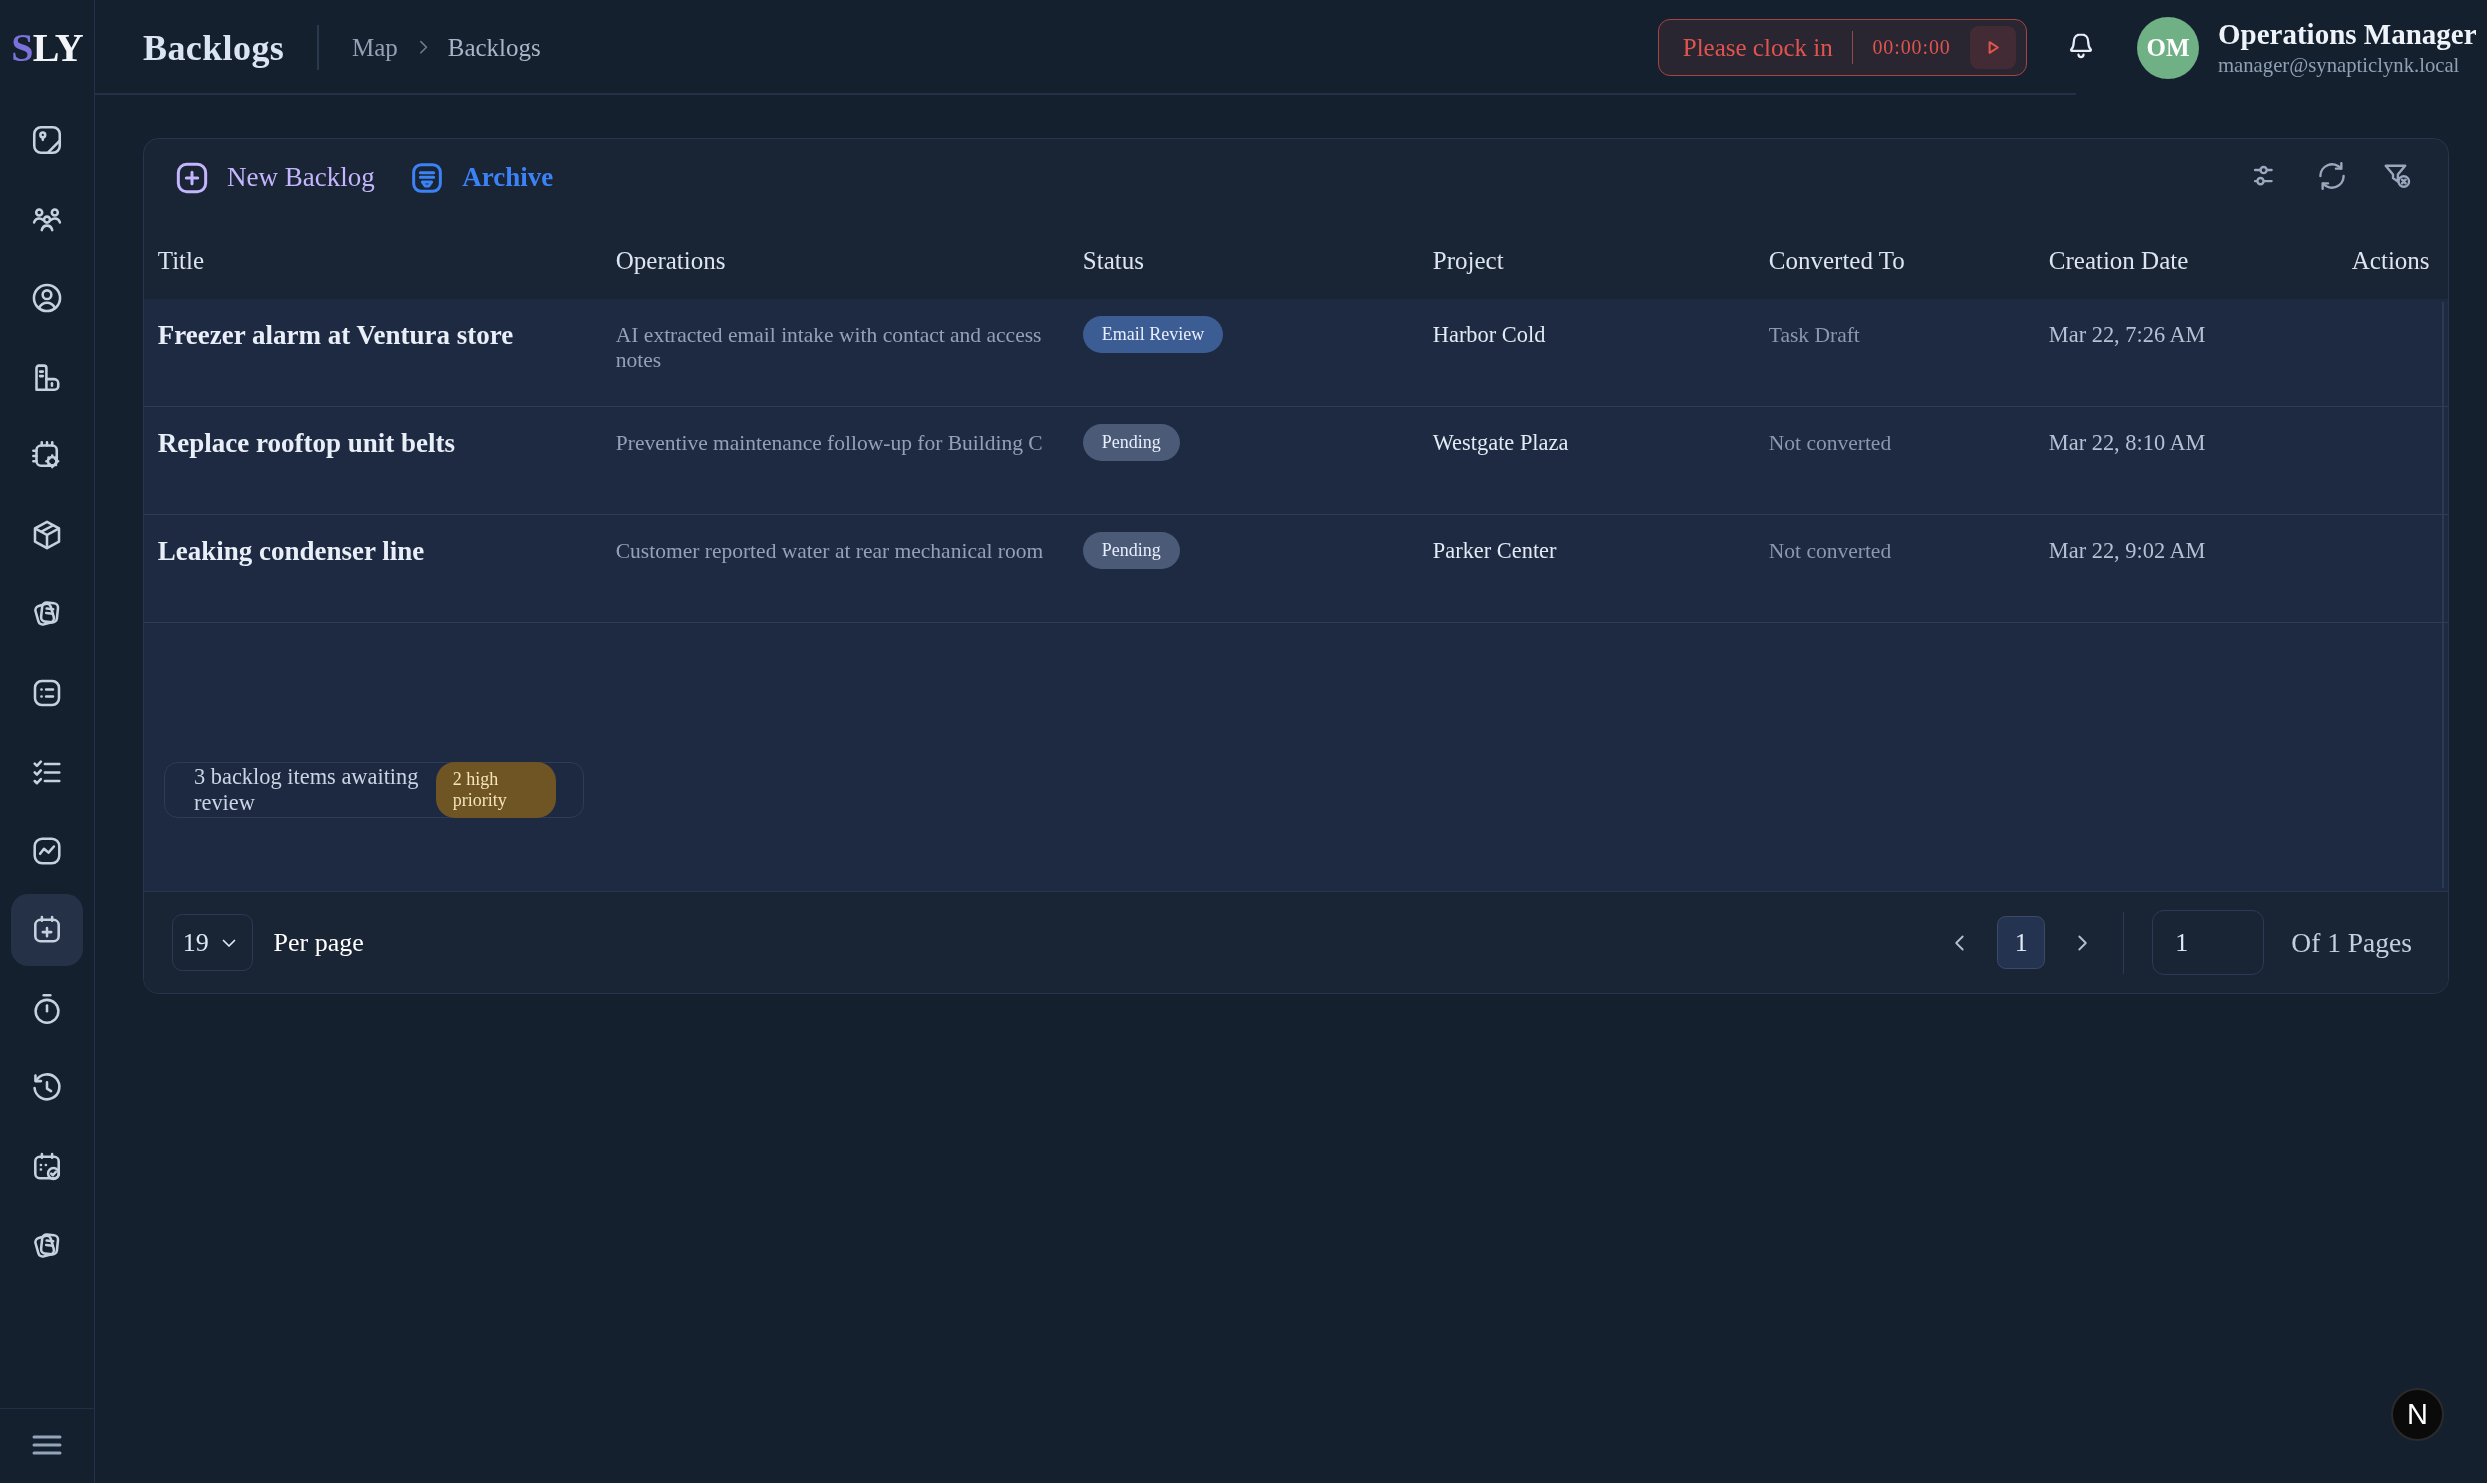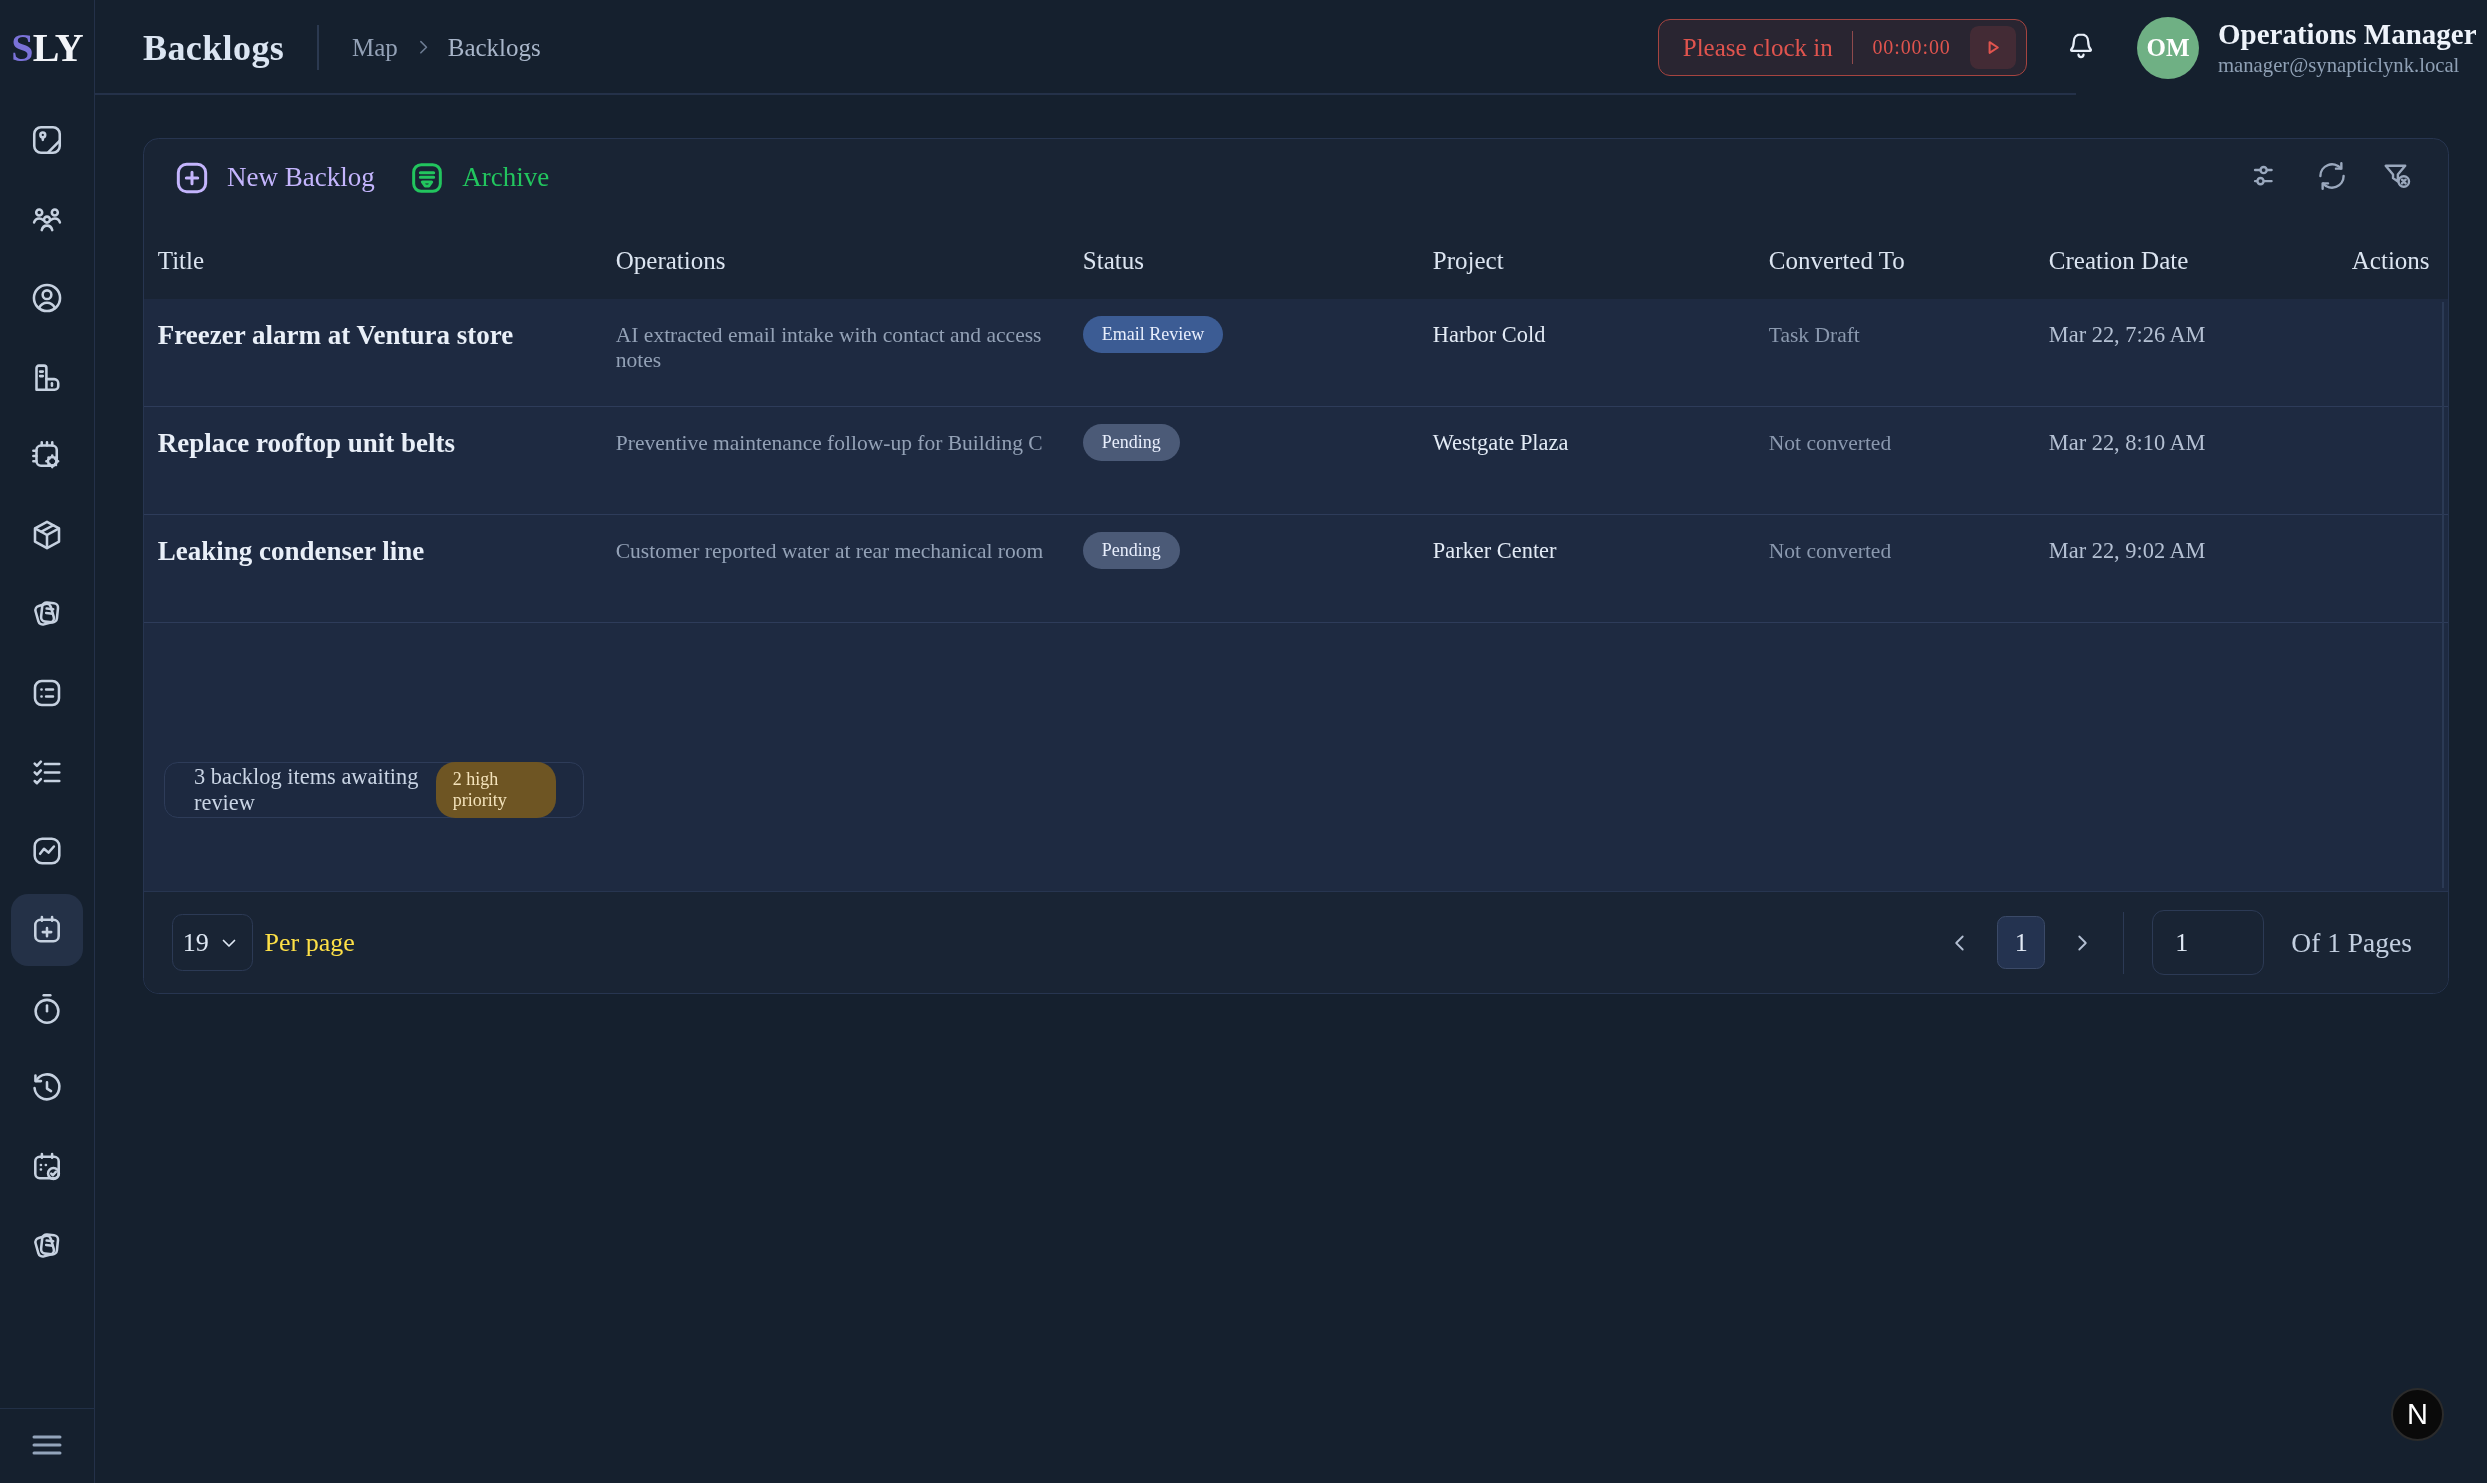"Archive" .tb-archive { color: #22c55e -> #3b82f6; font-weight: none -> bold }
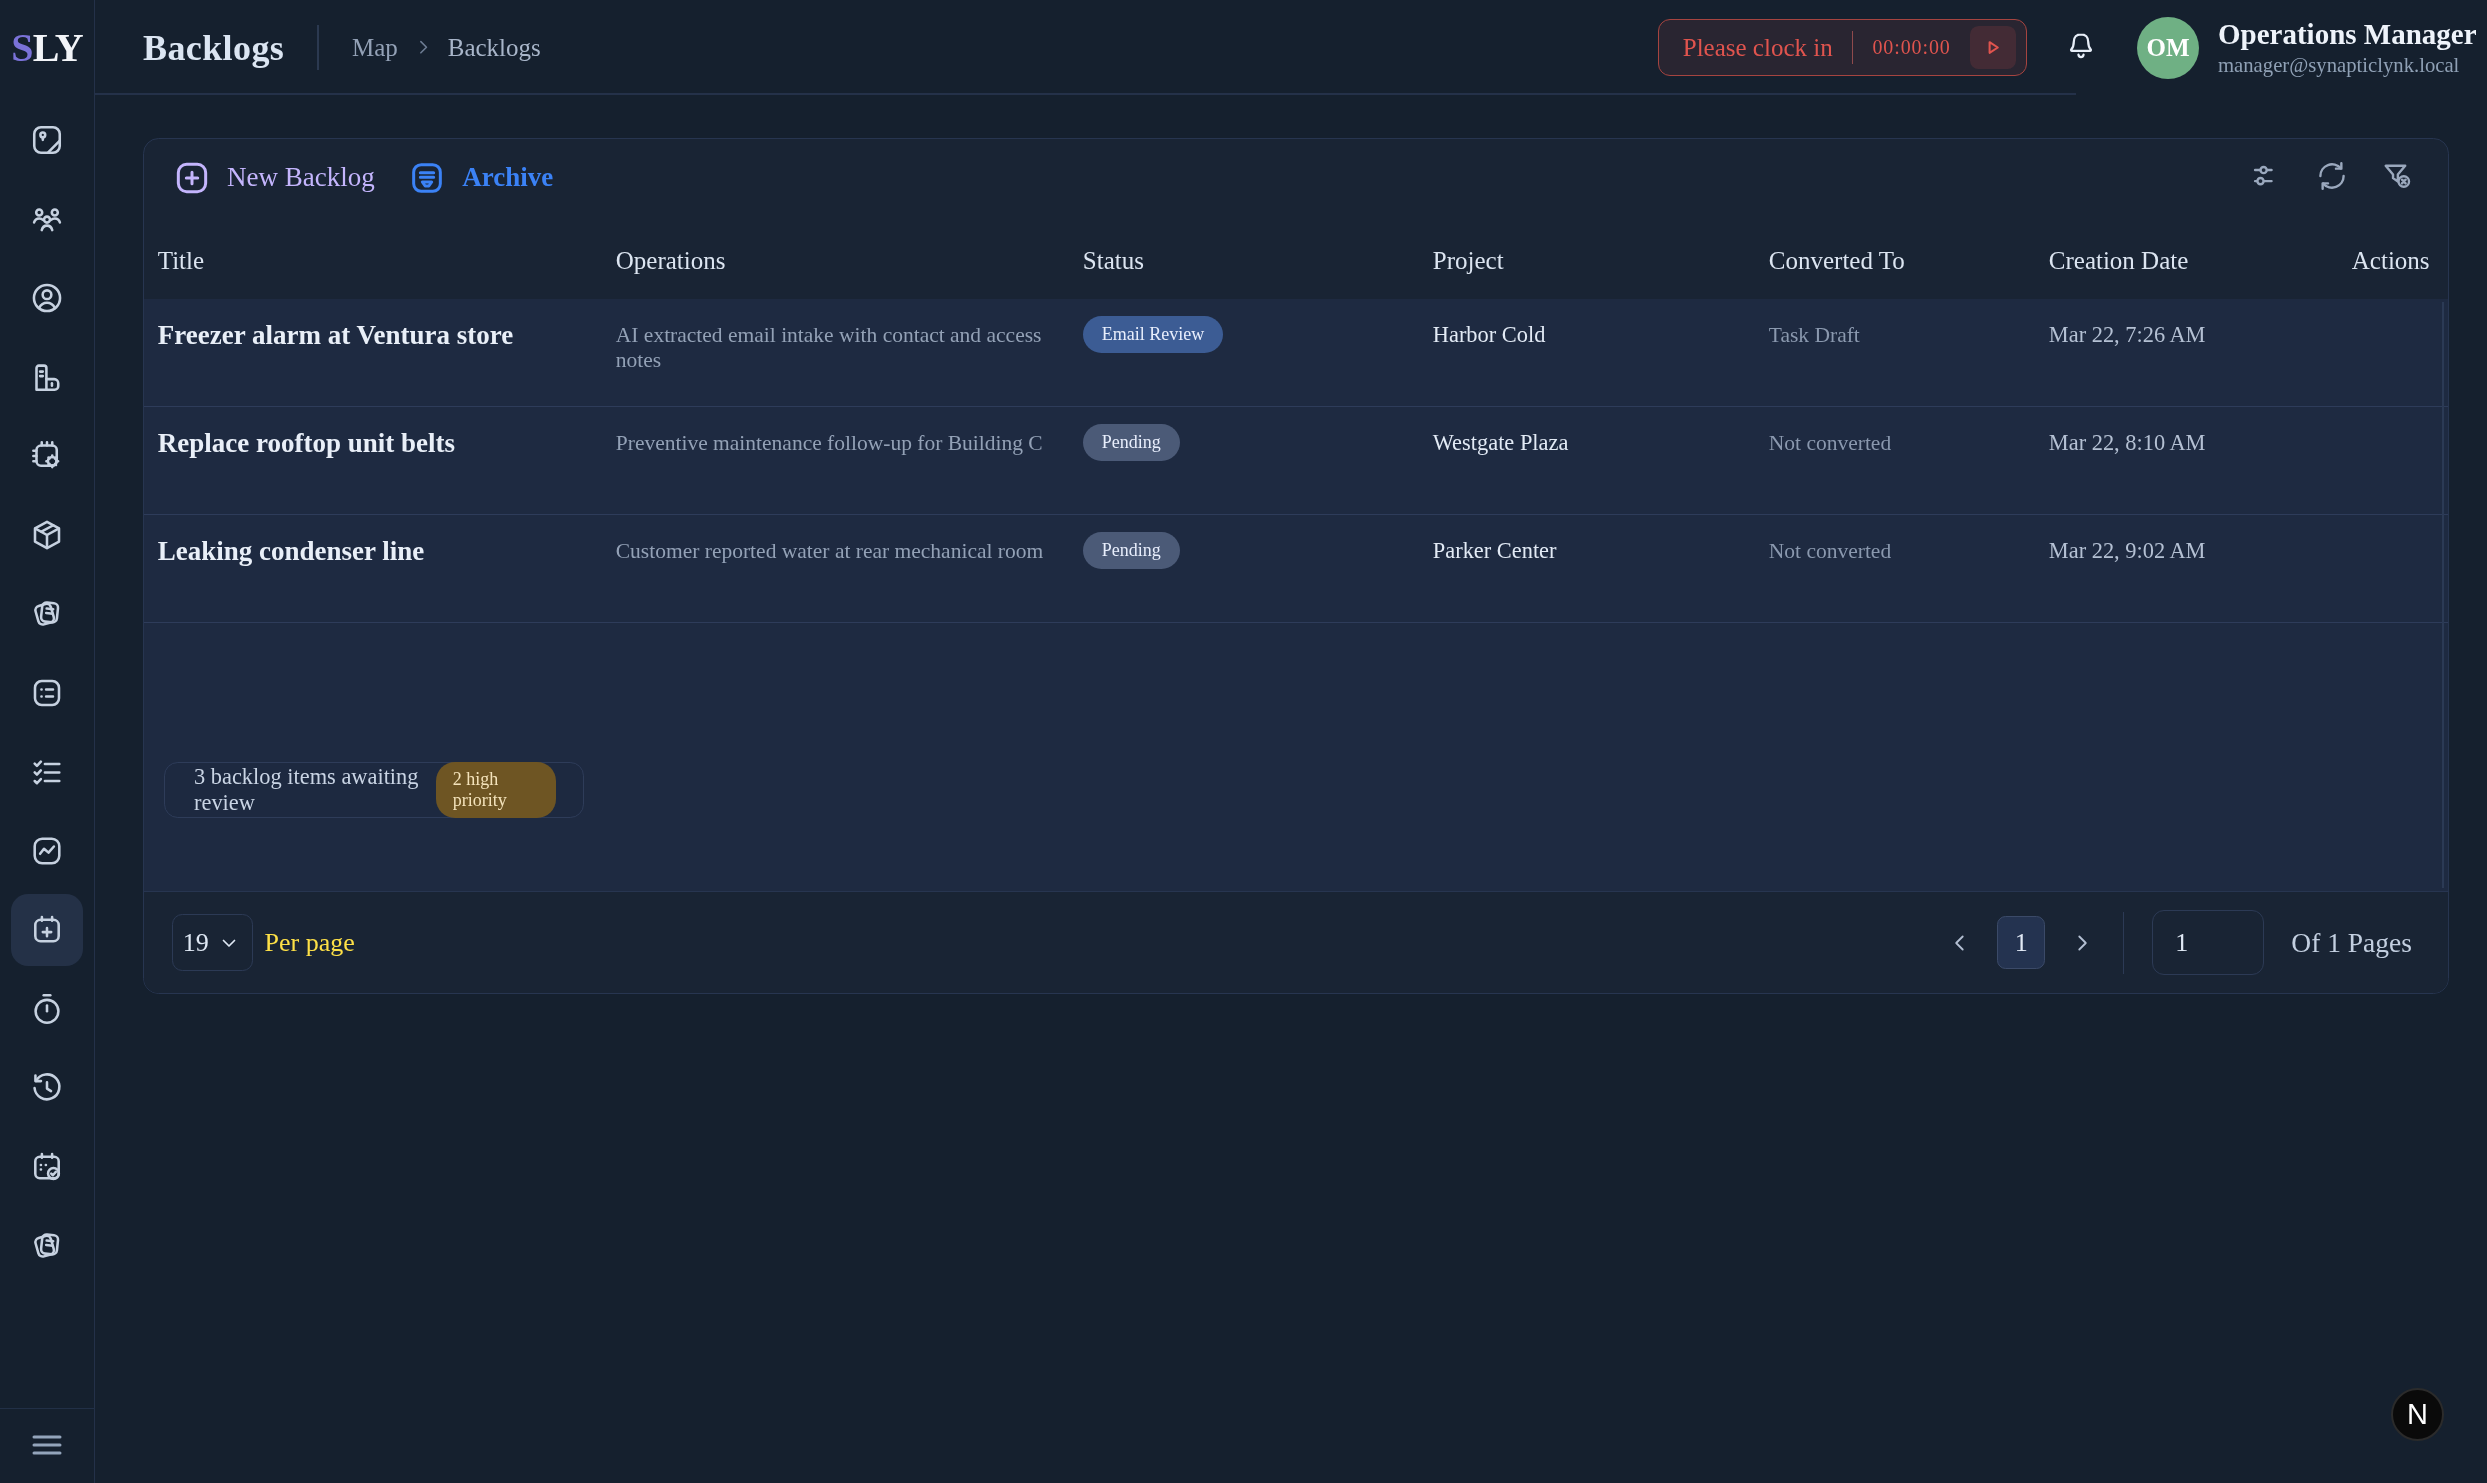"Per page" .per-page-label { color: #fde047 -> #ffffff; margin-left: 12px -> 21px }
